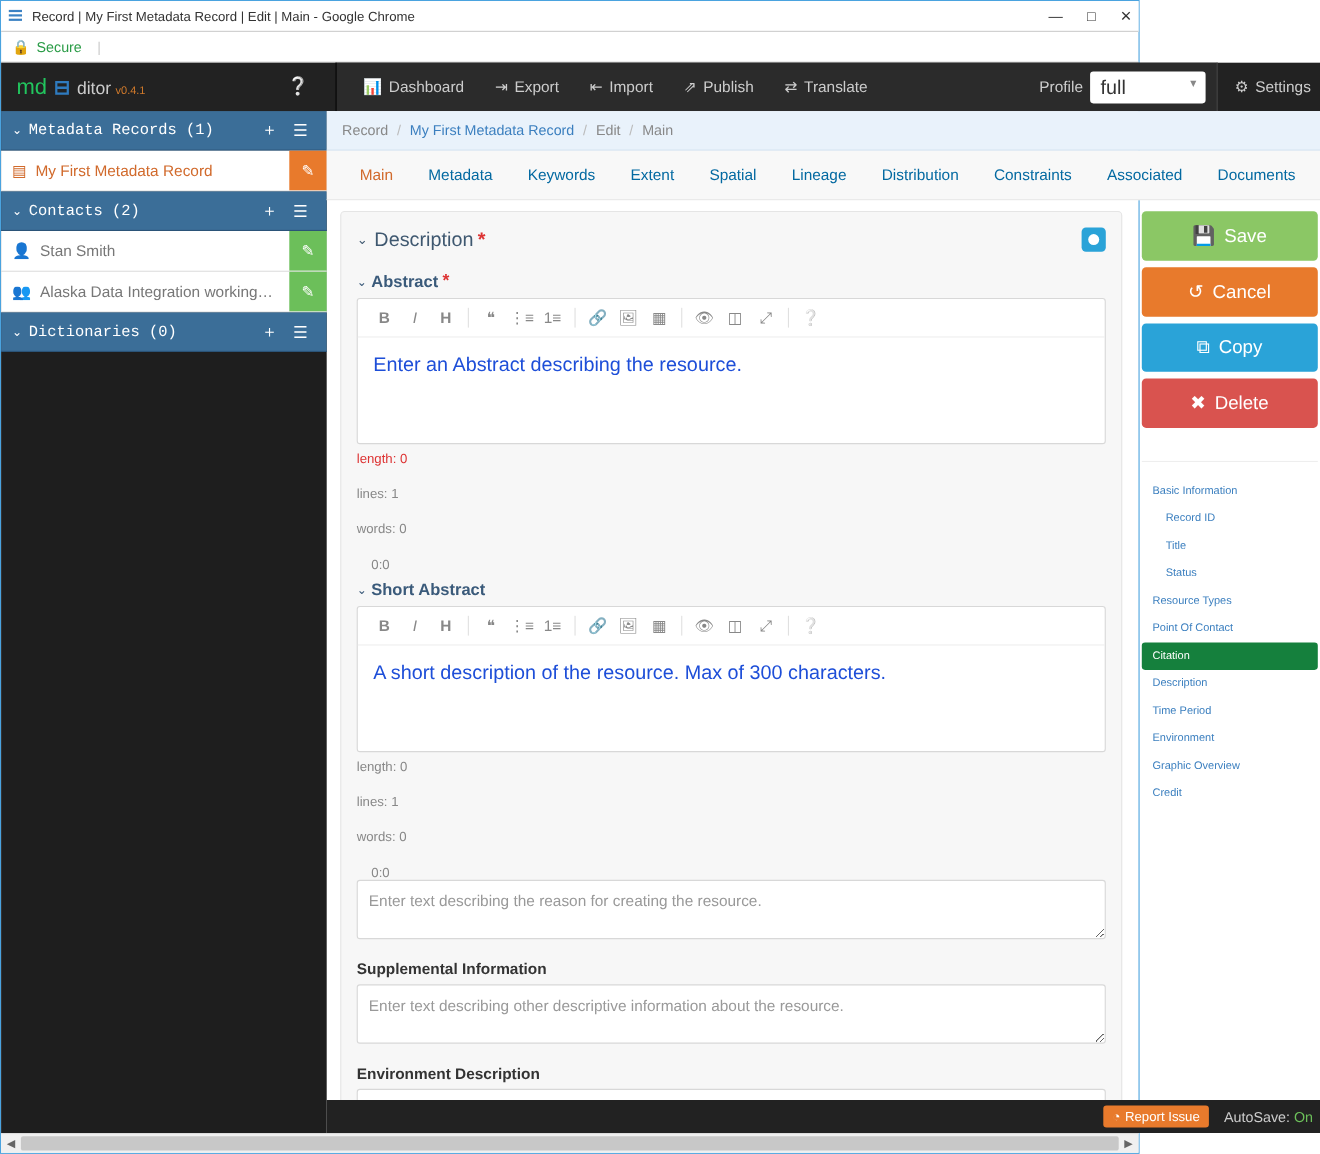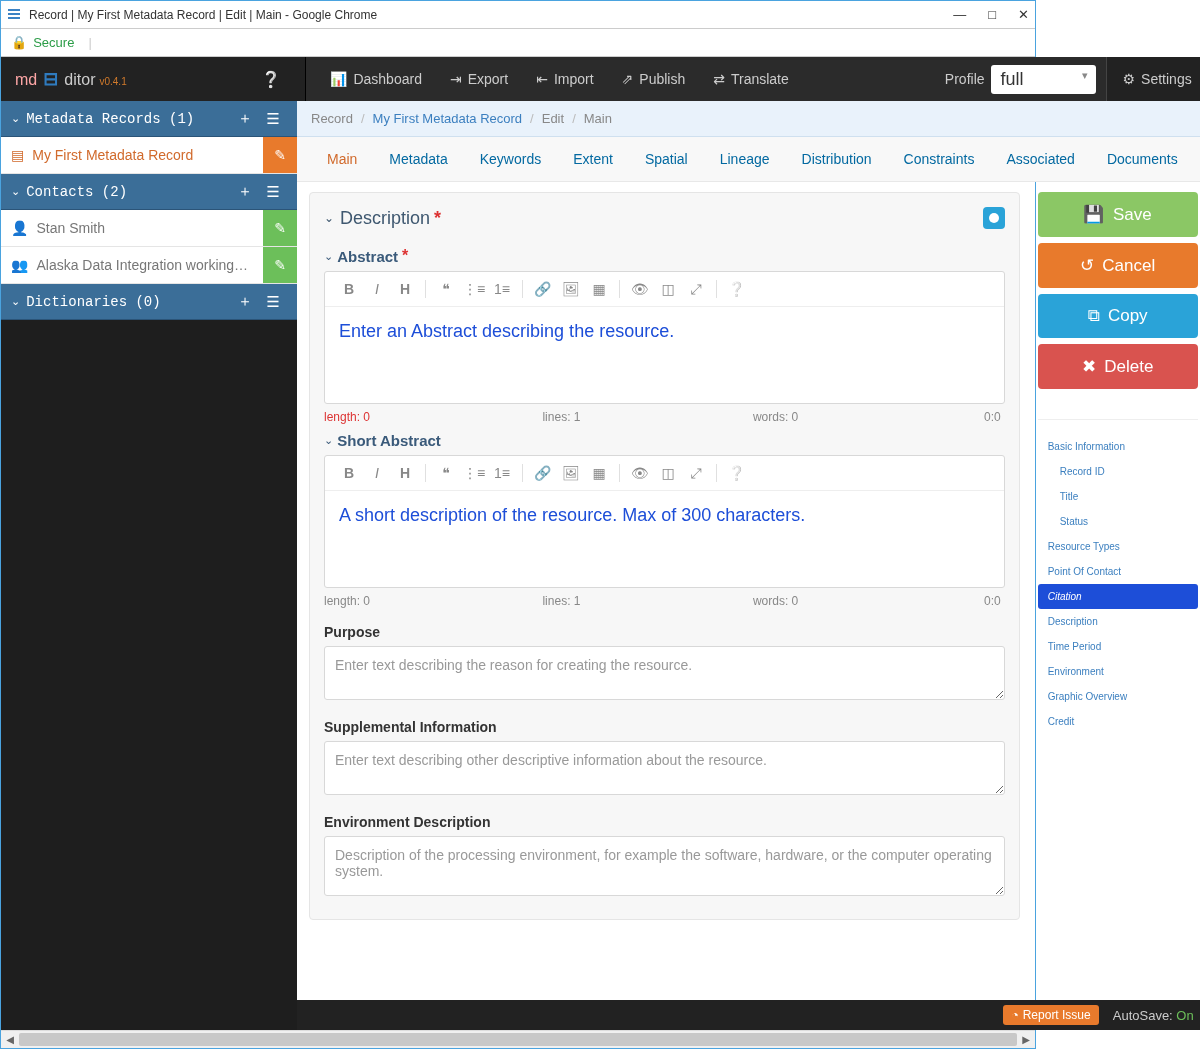"md" .brand .md { color: #fca5a5 -> #22c55e; font-size: 16px -> 20px }
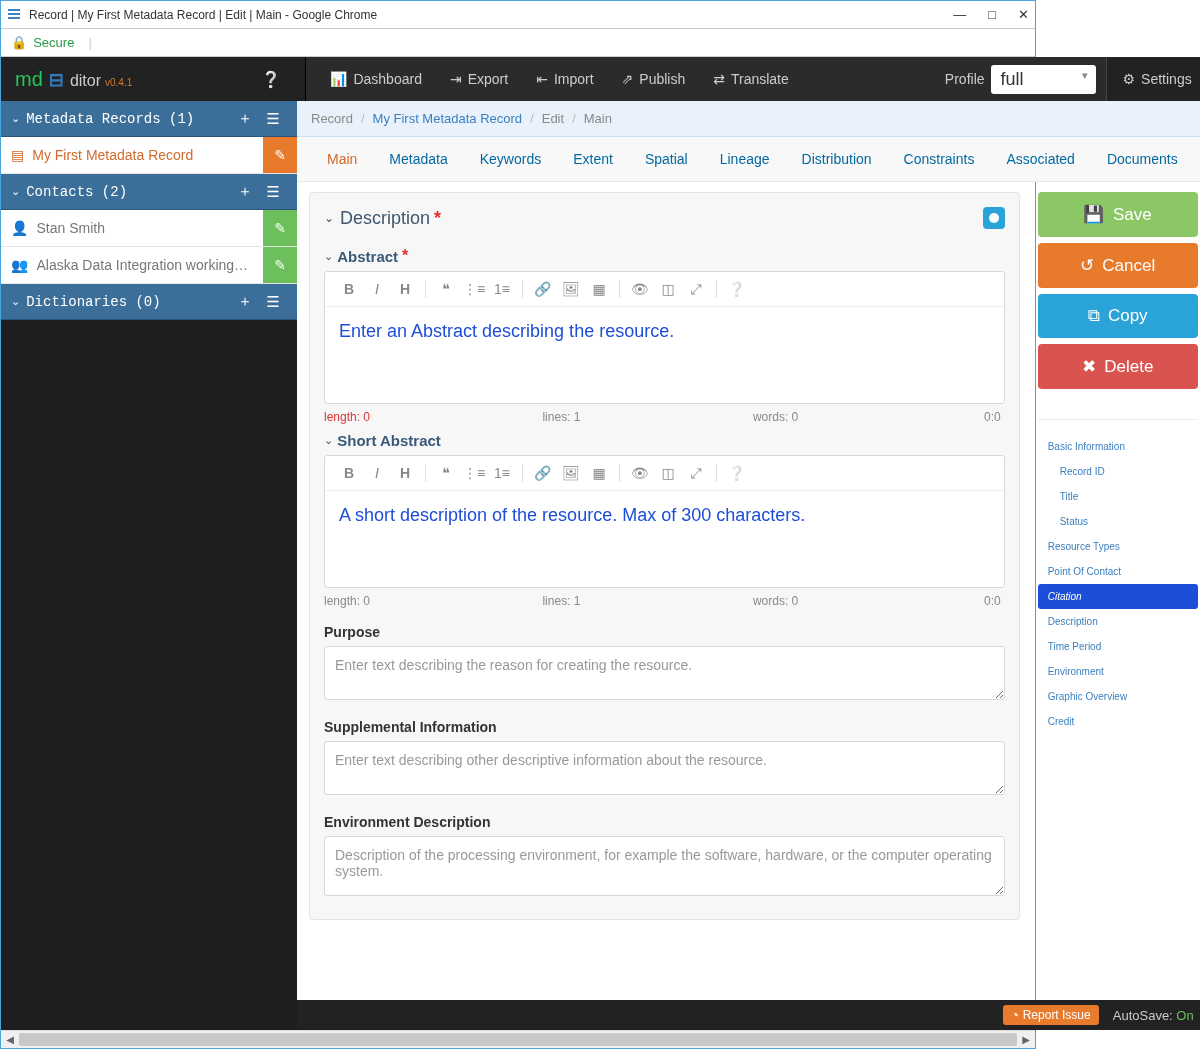"length: 0" .stats { flex-direction: none -> column }
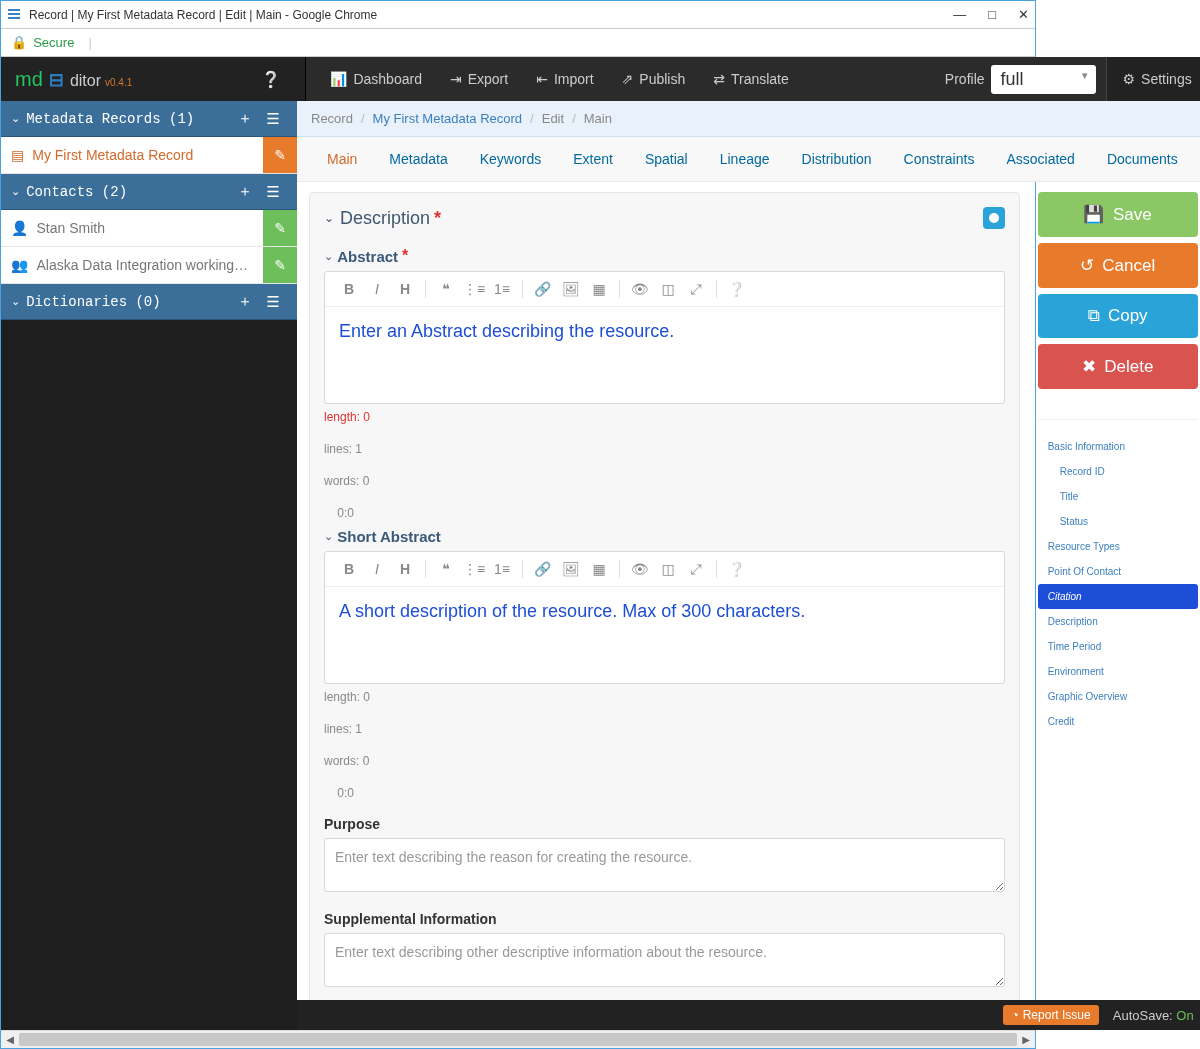"Citation" .rightnav .rn.active { background: #1d4ed8 -> #15803d; font-style: italic -> none }
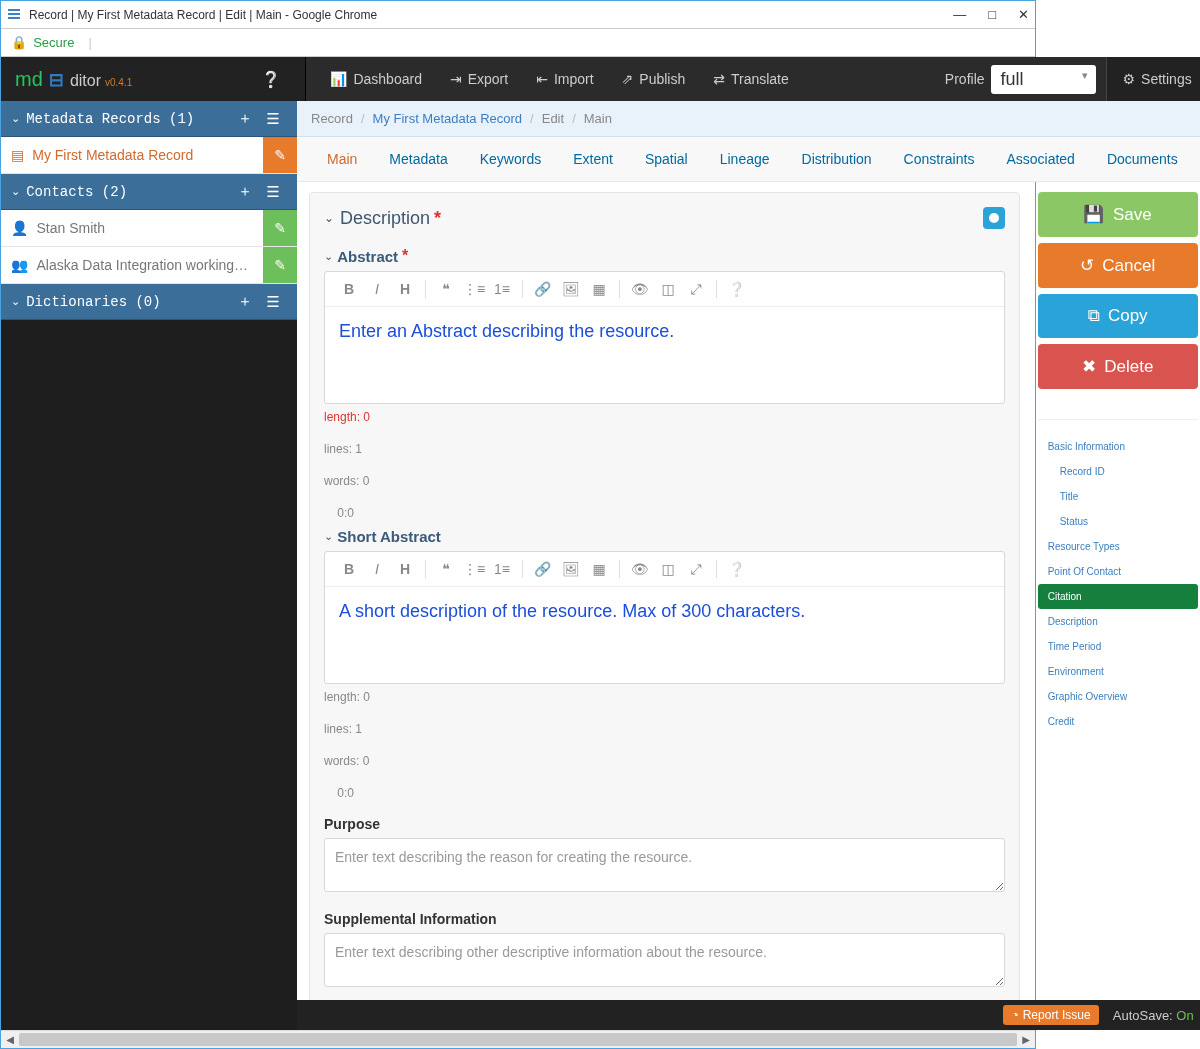"Purpose" div.fieldlabel { html: <div>Purpose</div> -> none }
